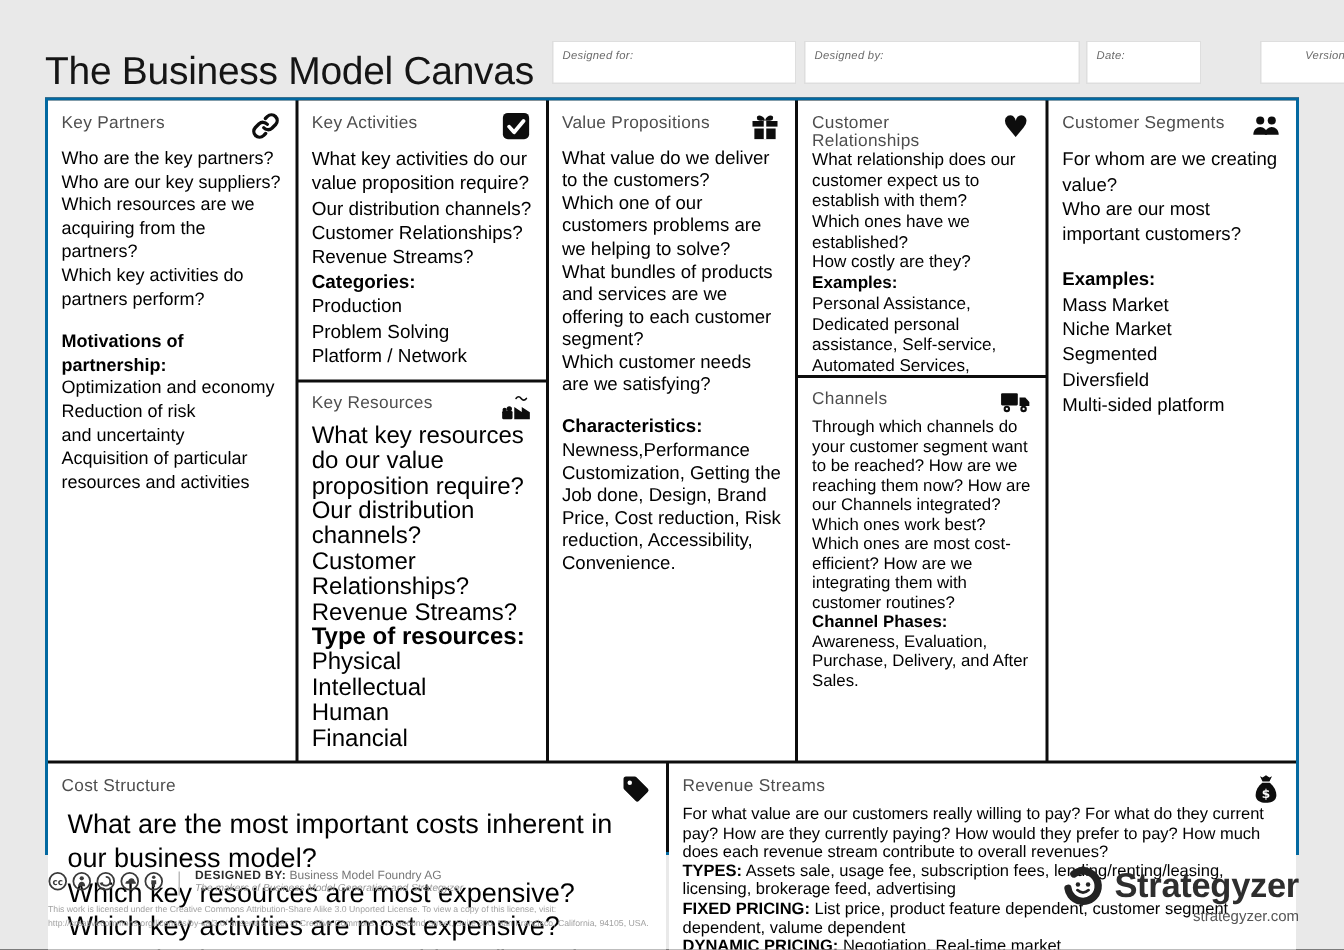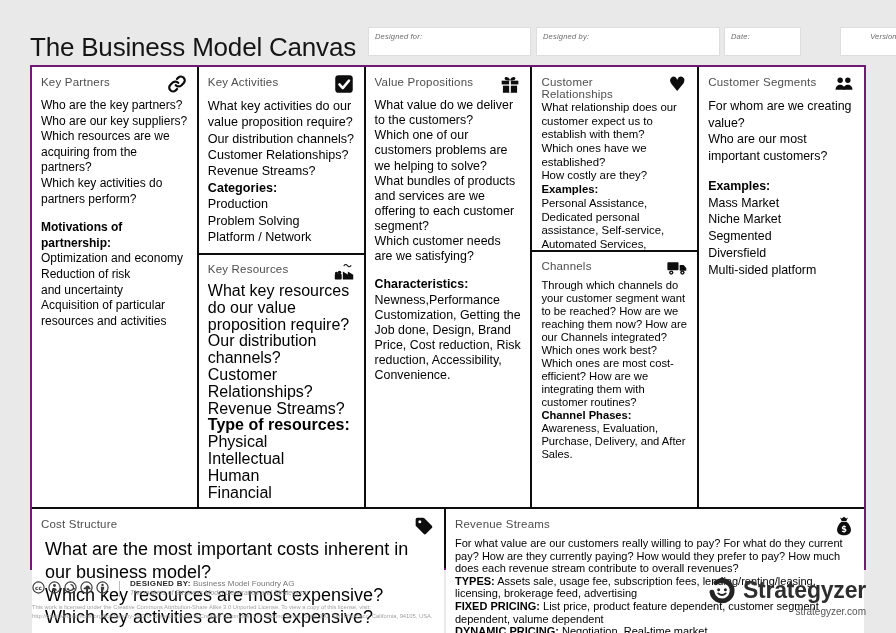"Key Partners" .canvas { border: 2px solid #701a75 -> 2px solid #0369a1 }
